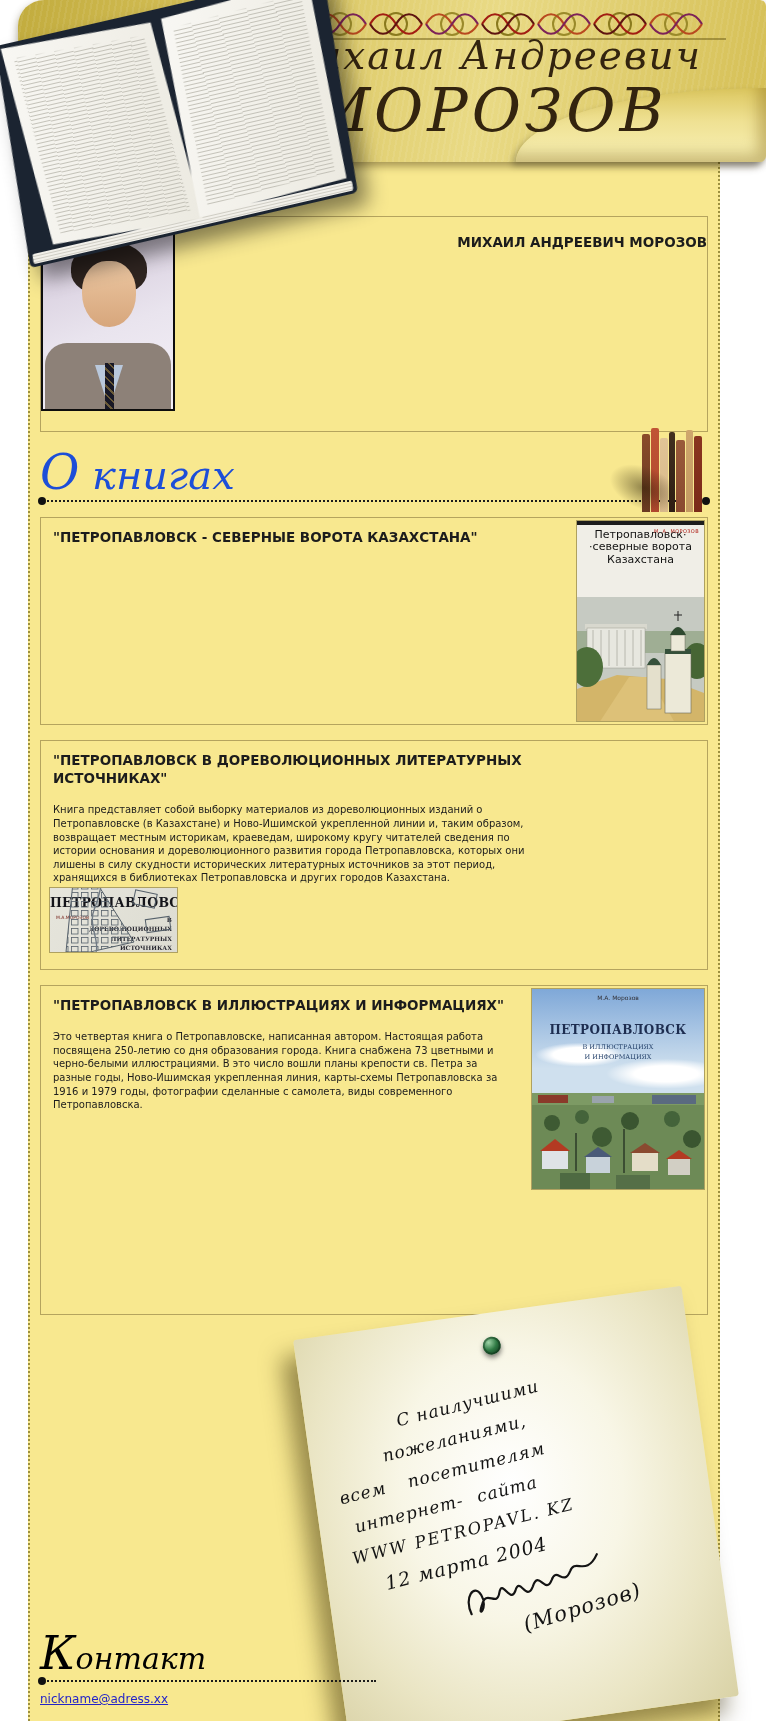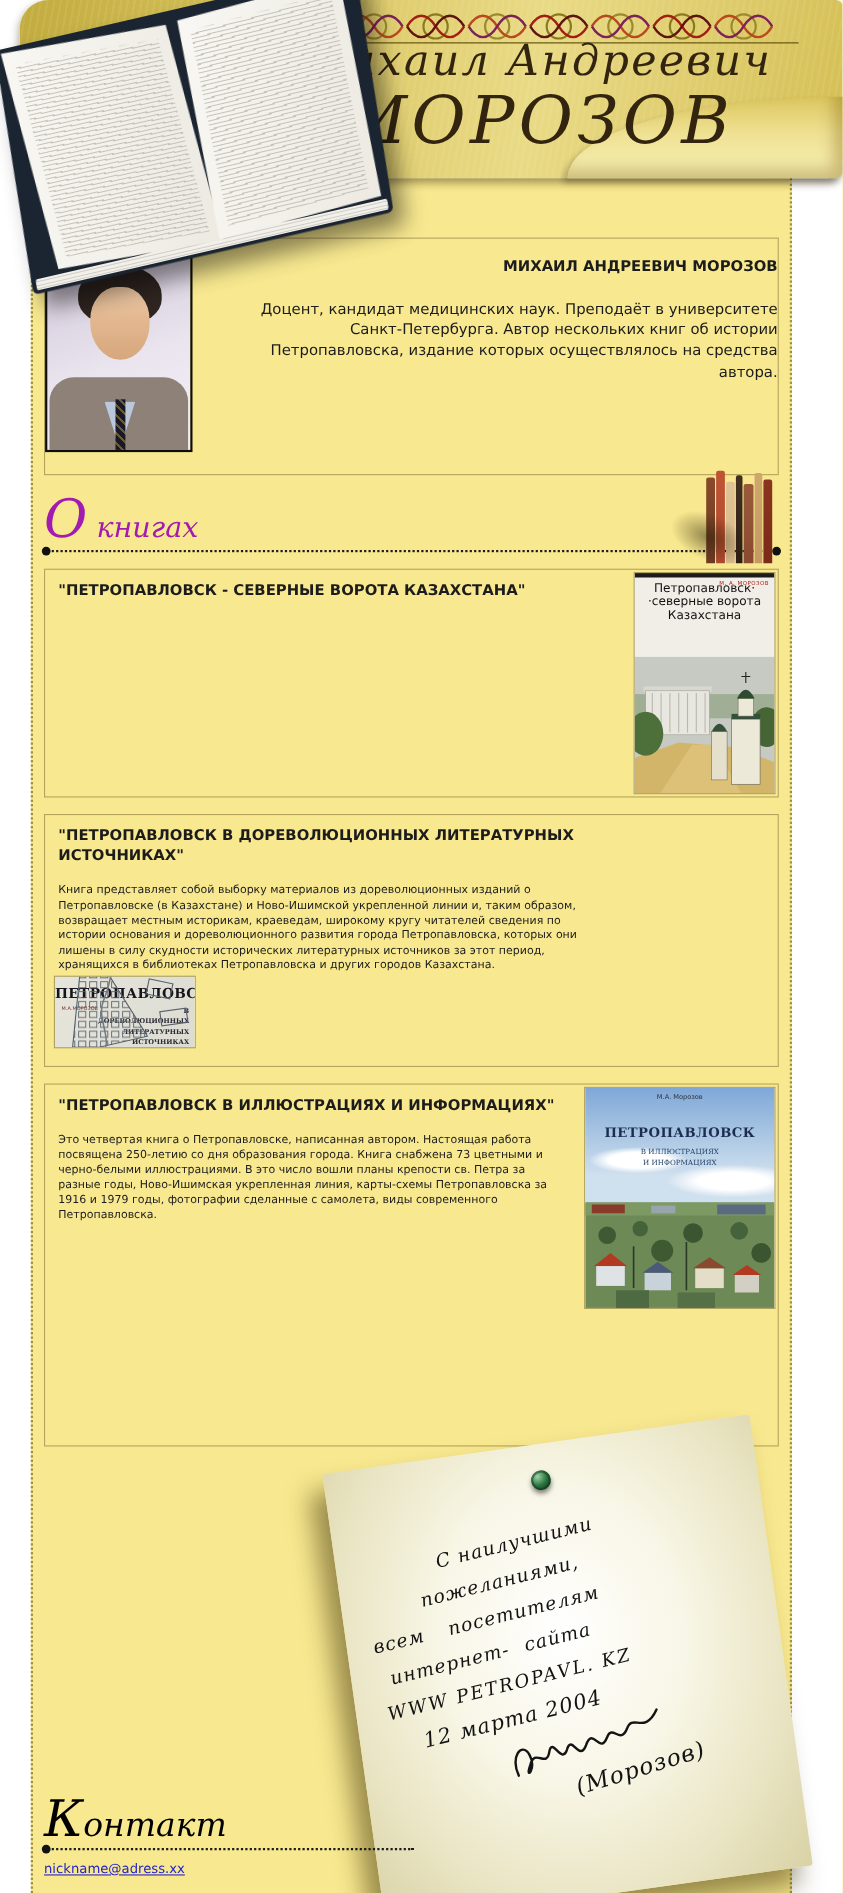"Доцент, кандидат медицинских наук." div.bio-desc { html: <div>Доцент, кандидат медицинских наук. Преподаёт в университете Санкт-Петербурга. Автор нескольких книг об истории Петропавловска, издание которых осуществлялось на средства автора.</div> -> none }
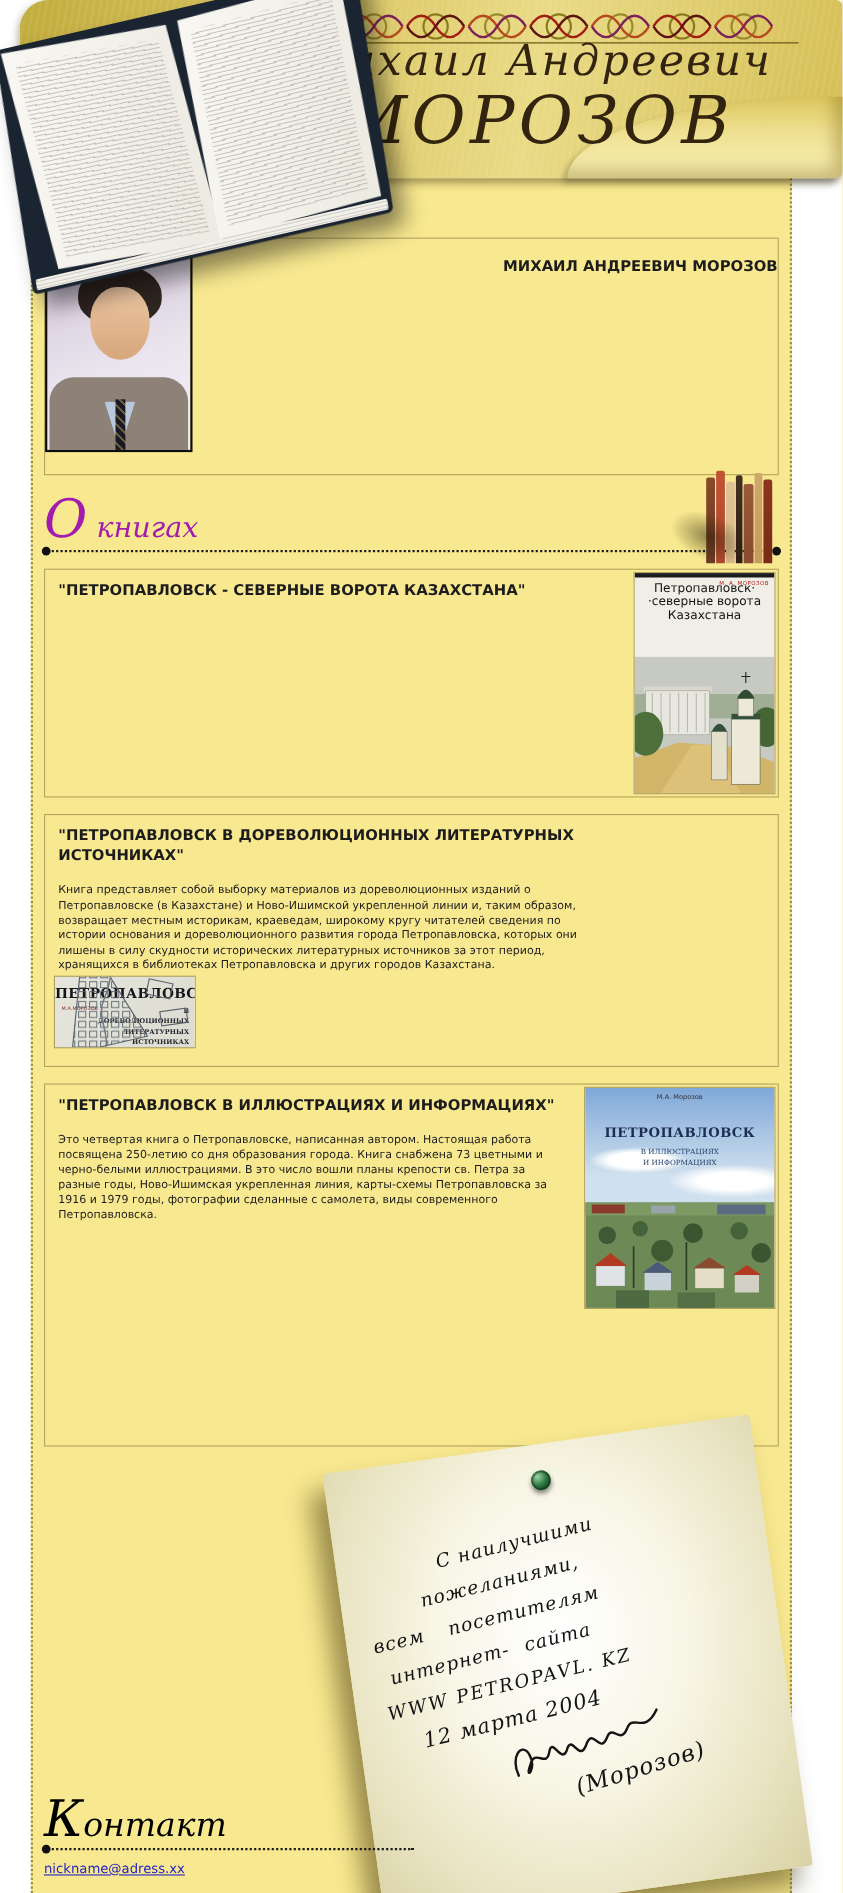"О книгах" .sec-h { color: #a21caf -> #1d4ed8; font-size: 26px -> 40px }
